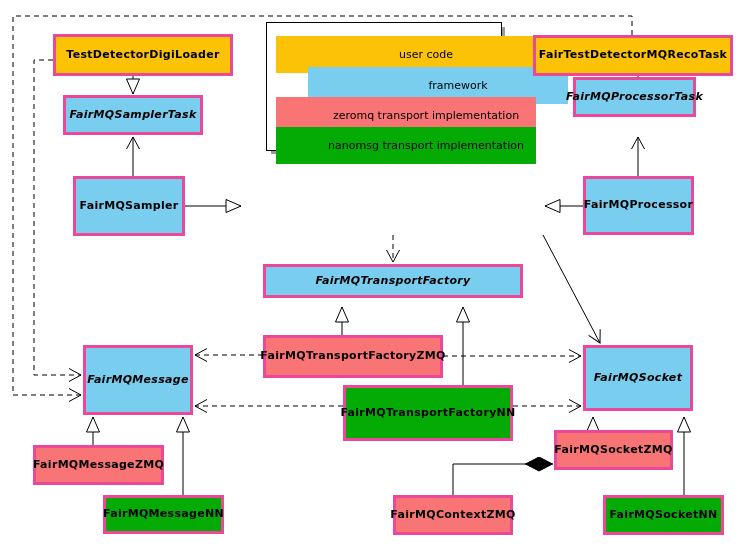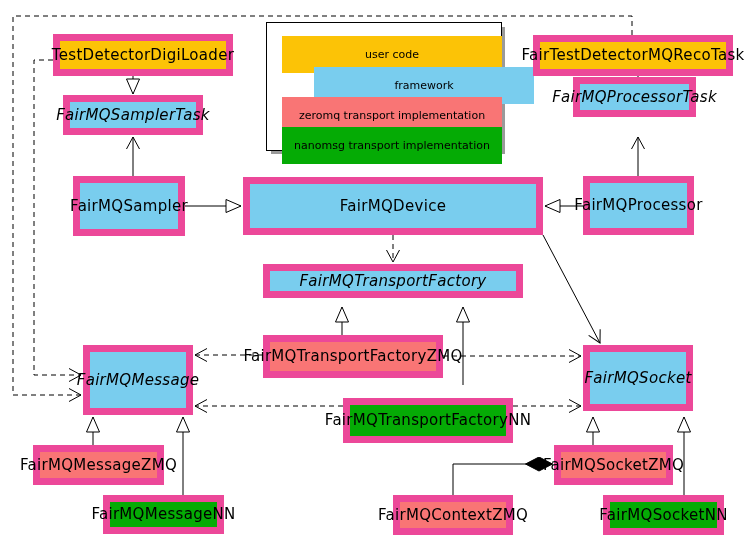"TestDetectorDigiLoader" .node { border: 7px solid #ec4899 -> 3px solid #ec4899; font-size: 15px -> 11px; font-weight: normal -> bold }
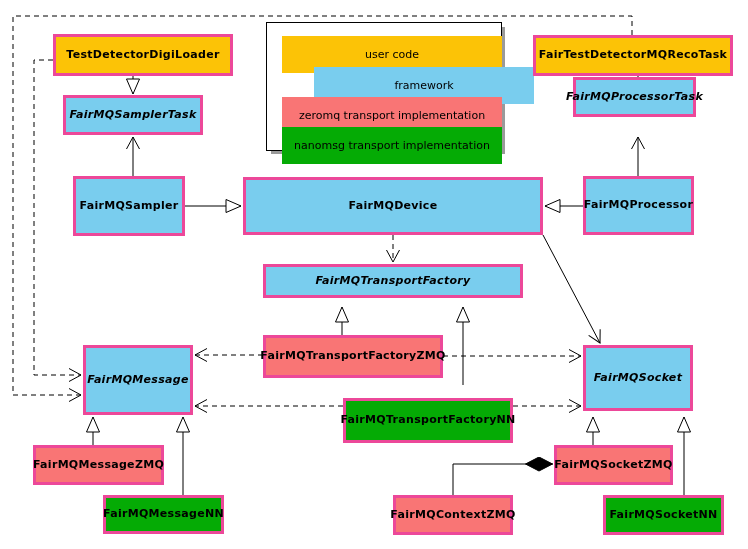"user code" .legend-bar { left: 15px -> 9px; padding-left: none -> 40px }
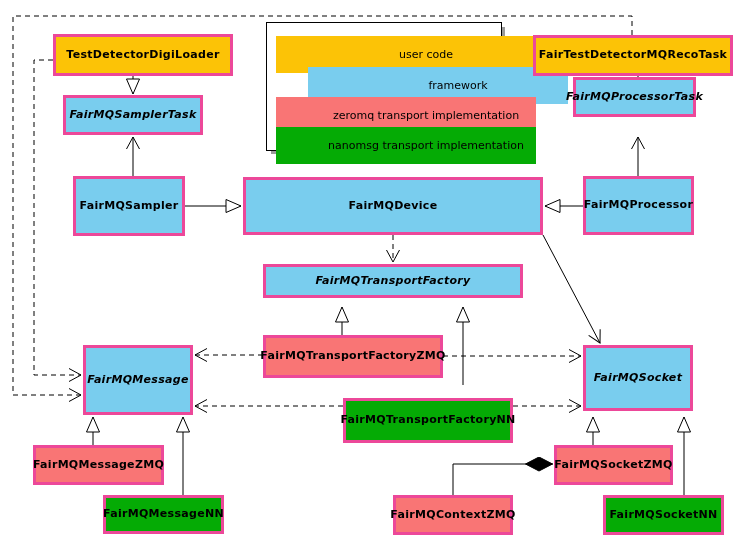"FairMQDevice" div.node { html: <div>FairMQDevice</div> -> none }
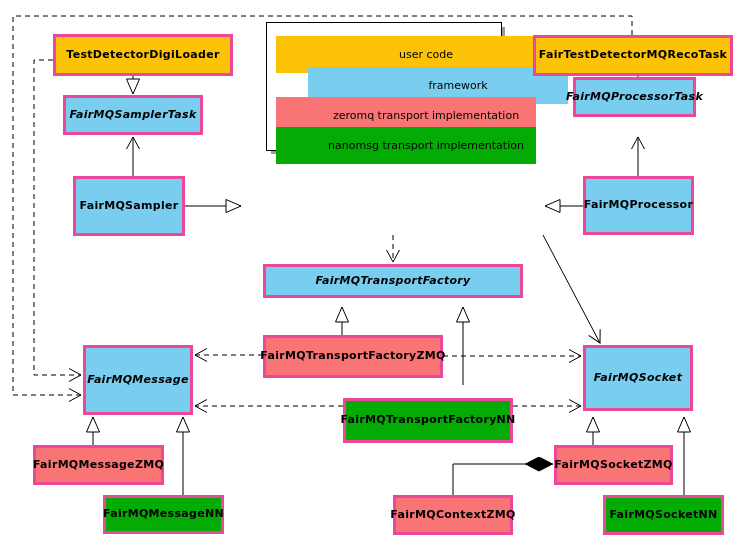"FairMQTransportFactoryNN" div.node { height: 45px -> 56px; top: 398px -> 385px }
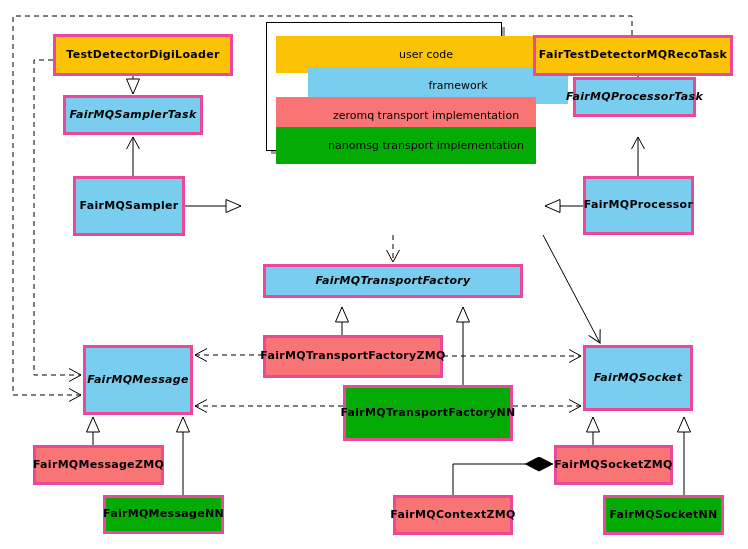"FairMQSocketZMQ" div.node { top: 445px -> 430px }
